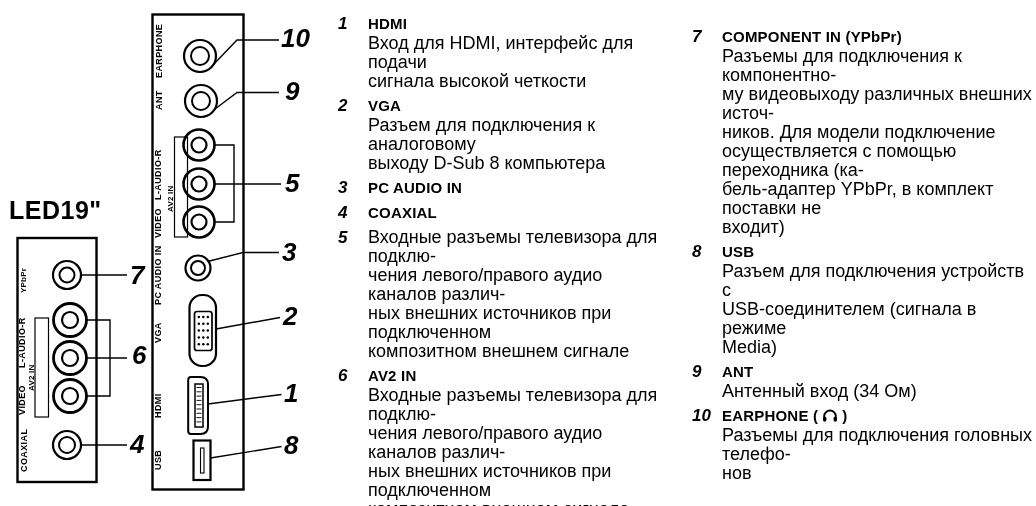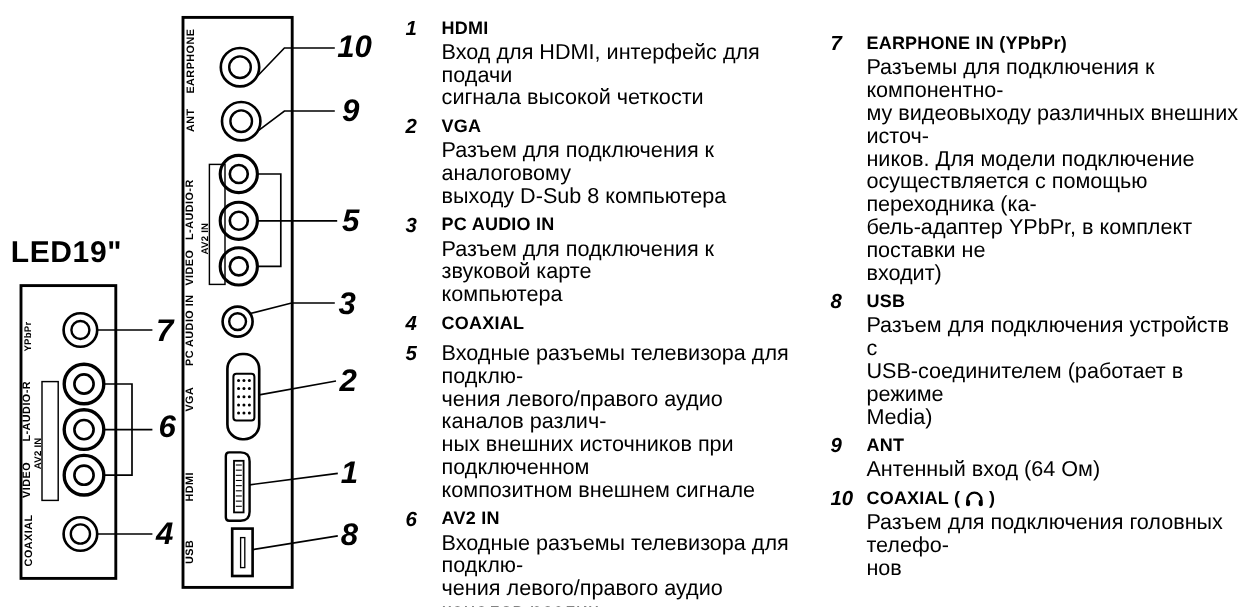"EARPHONE IN (YPbPr)" div.desc-title { text: EARPHONE -> COMPONENT }
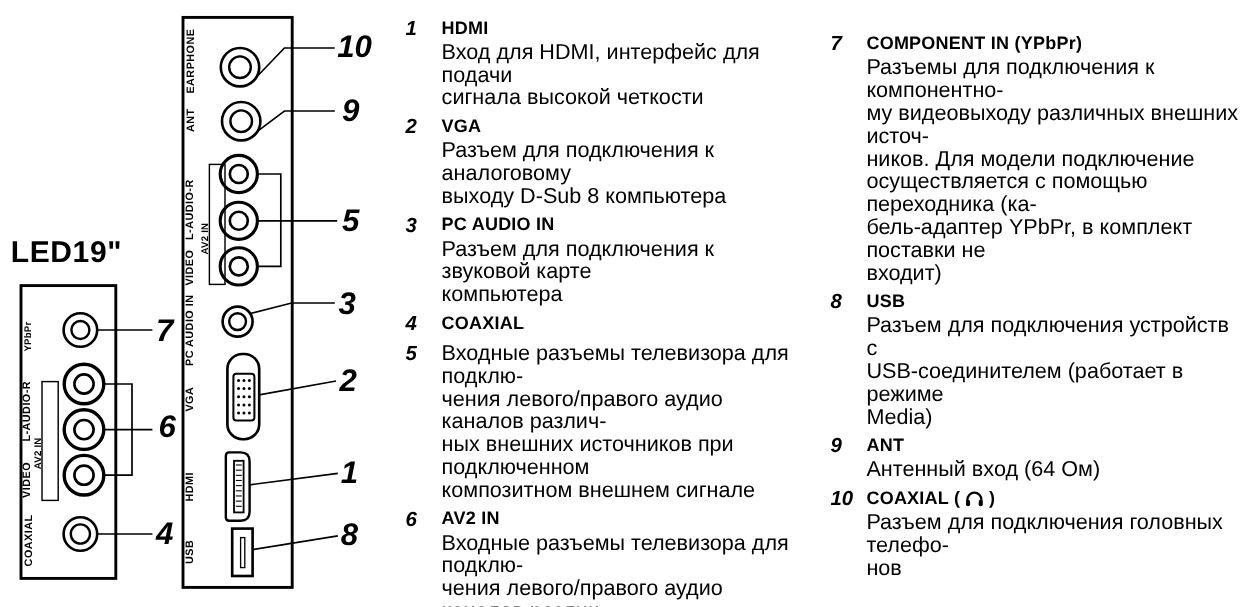"Разъем для подключения к звуковой" div.desc-lines { html: <div>Разъем для подключения к звуковой карте компьютера</div> -> none }
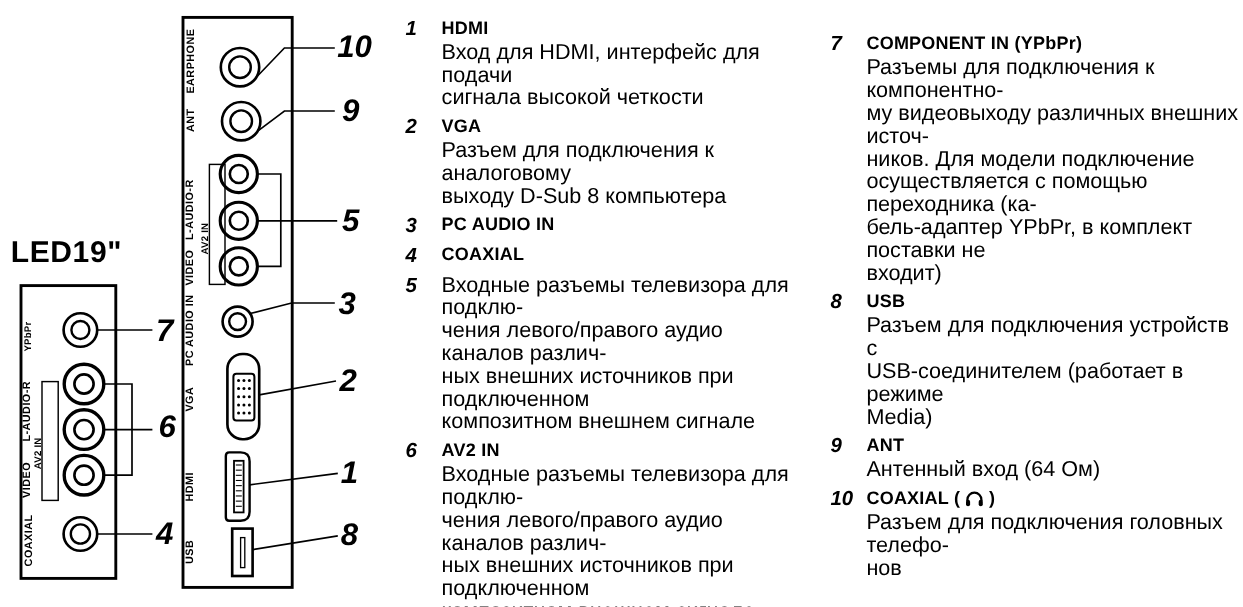"Разъем для подключения устройств с" div.desc-lines { text: работает -> сигнала }
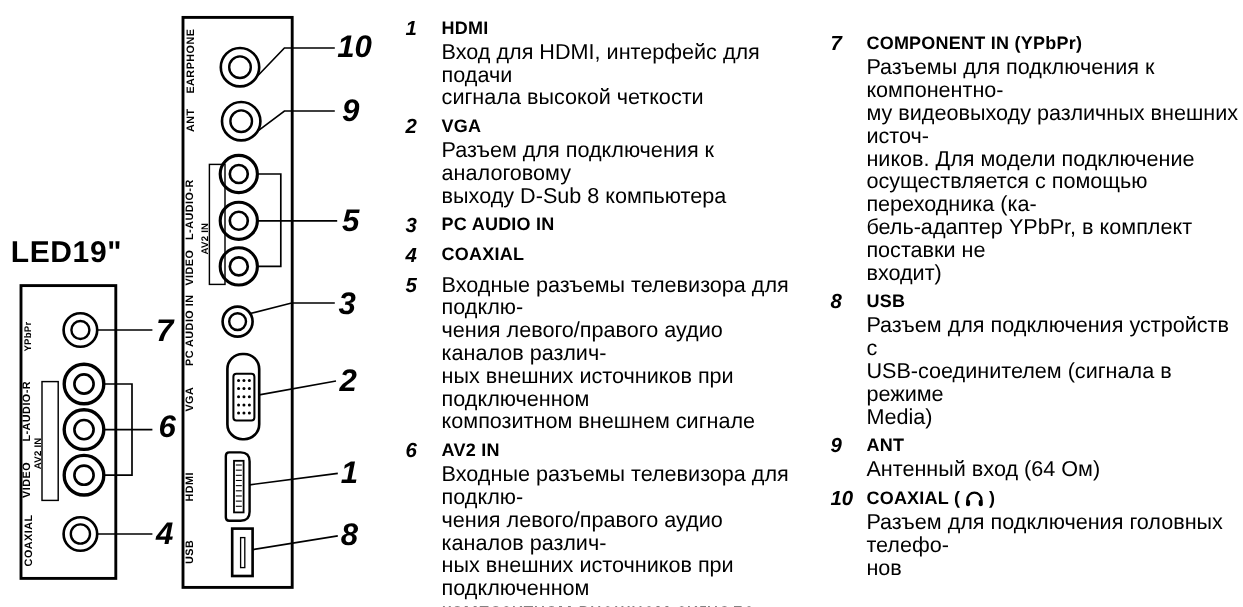"Антенный вход (64 Ом)" div.desc-lines { text: 64 -> 34 }
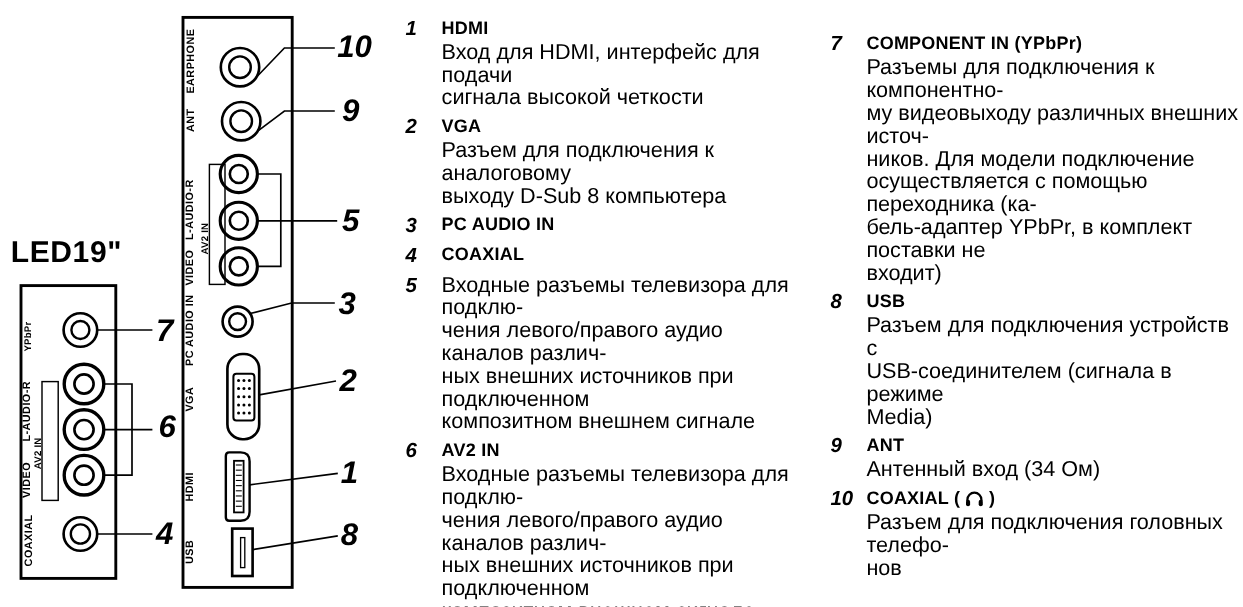"COAXIAL (" span { text: COAXIAL -> EARPHONE }
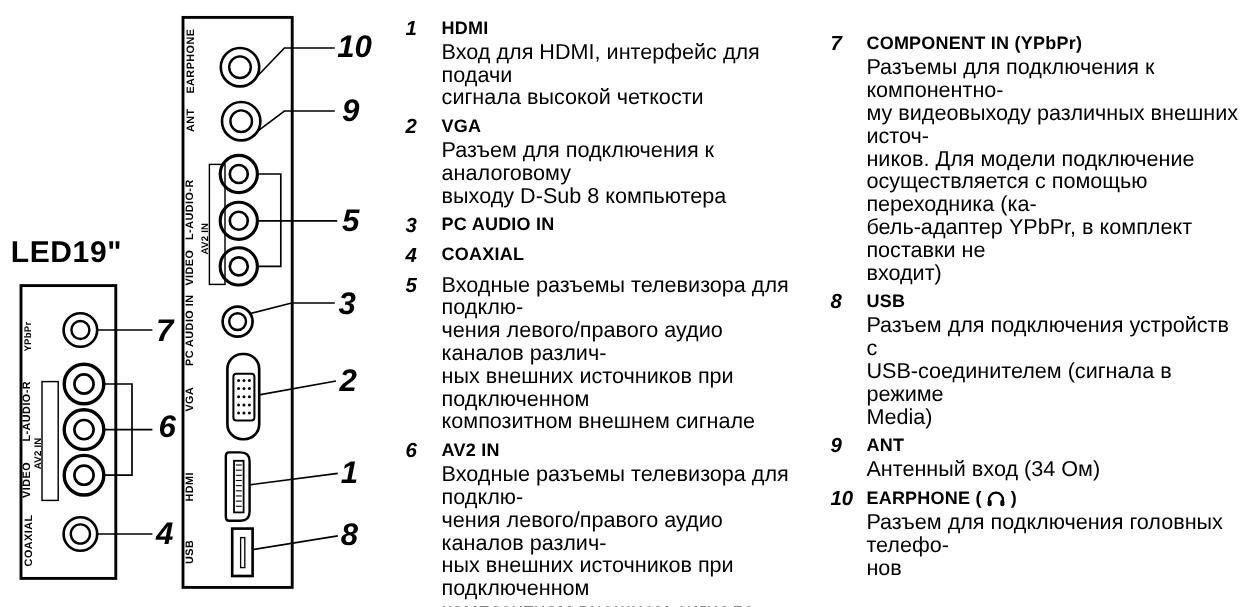"Разъем для подключения головных телефо-" div.desc-lines { text: Разъем -> Разъемы }
